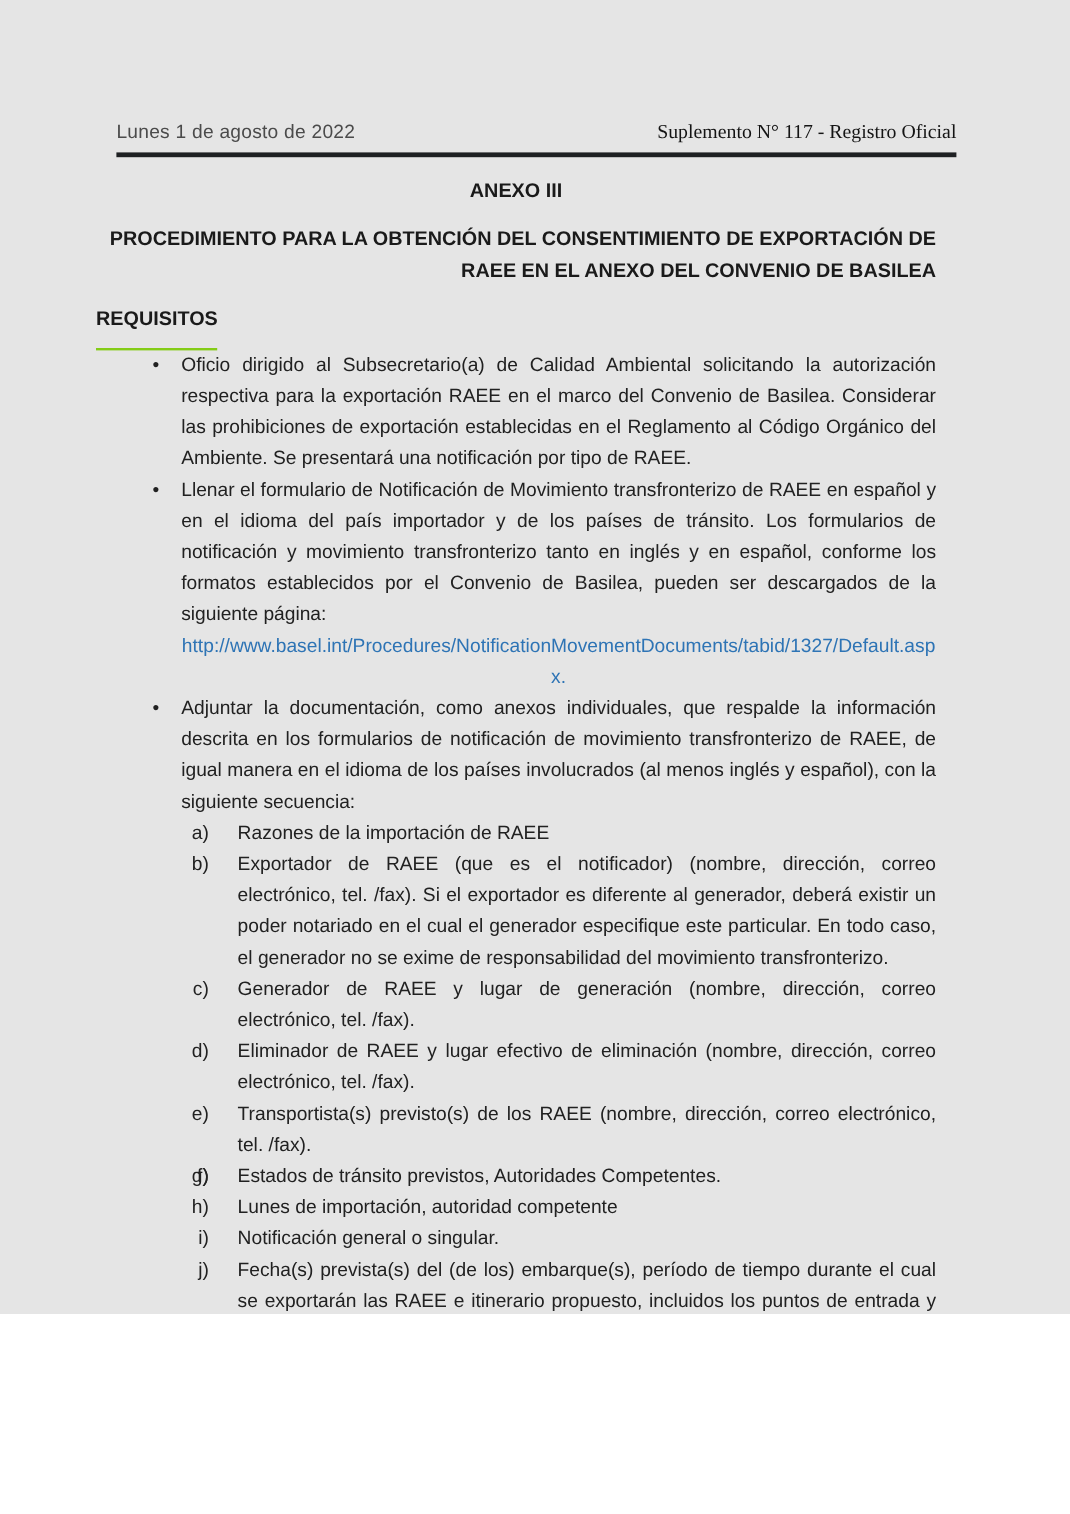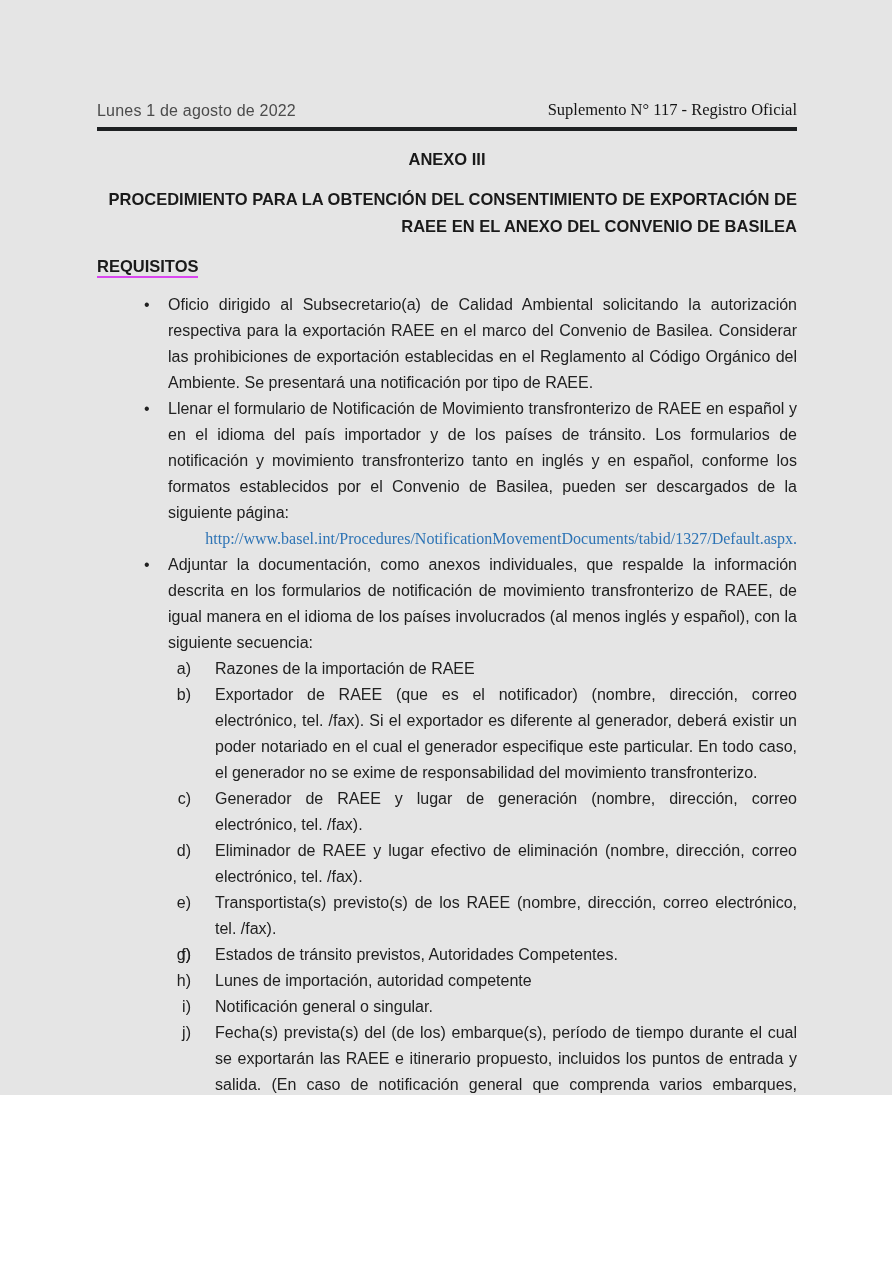"ANEXO III" .content { left: 97px -> 80px }
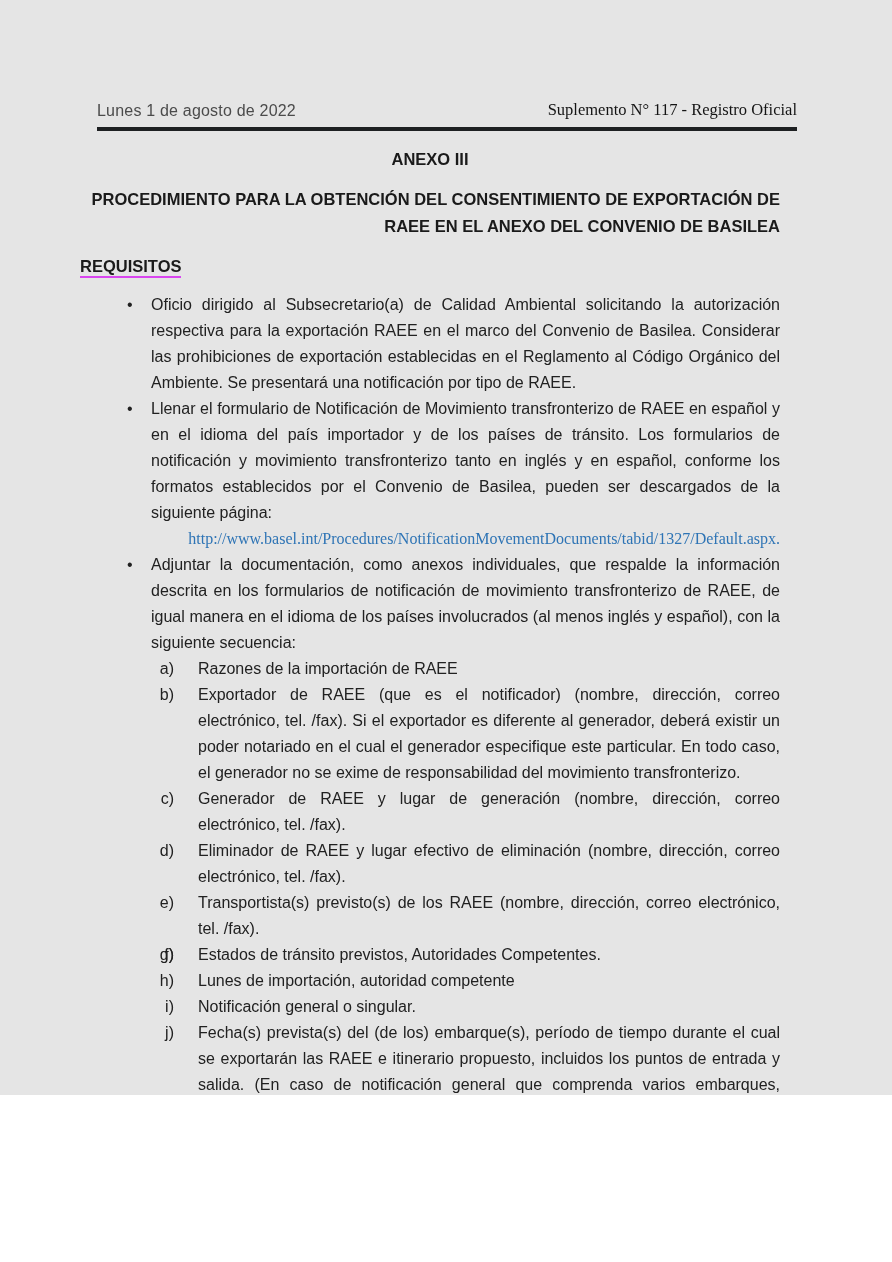"REQUISITOS" .section-heading .underlined { border-bottom: 2px solid #d946ef -> 2px solid #84cc16; padding-bottom: 1px -> 15px }
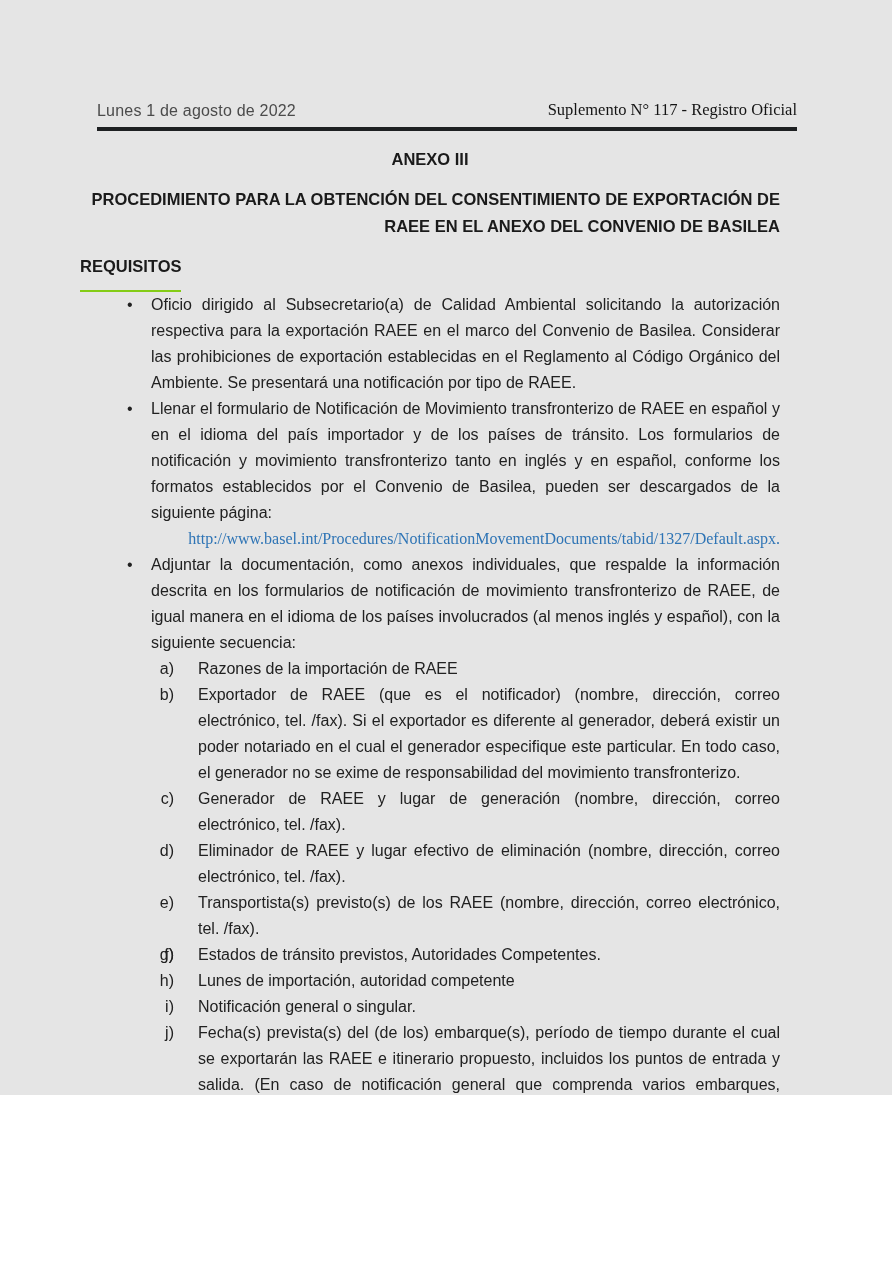"http://www.basel.int/Procedures/Notifica" .link { font-family: Liberation Serif, serif -> none; text-align: right -> center }
